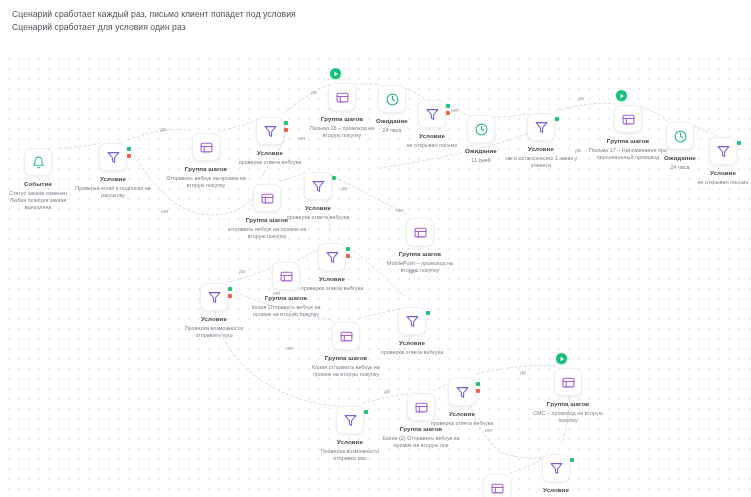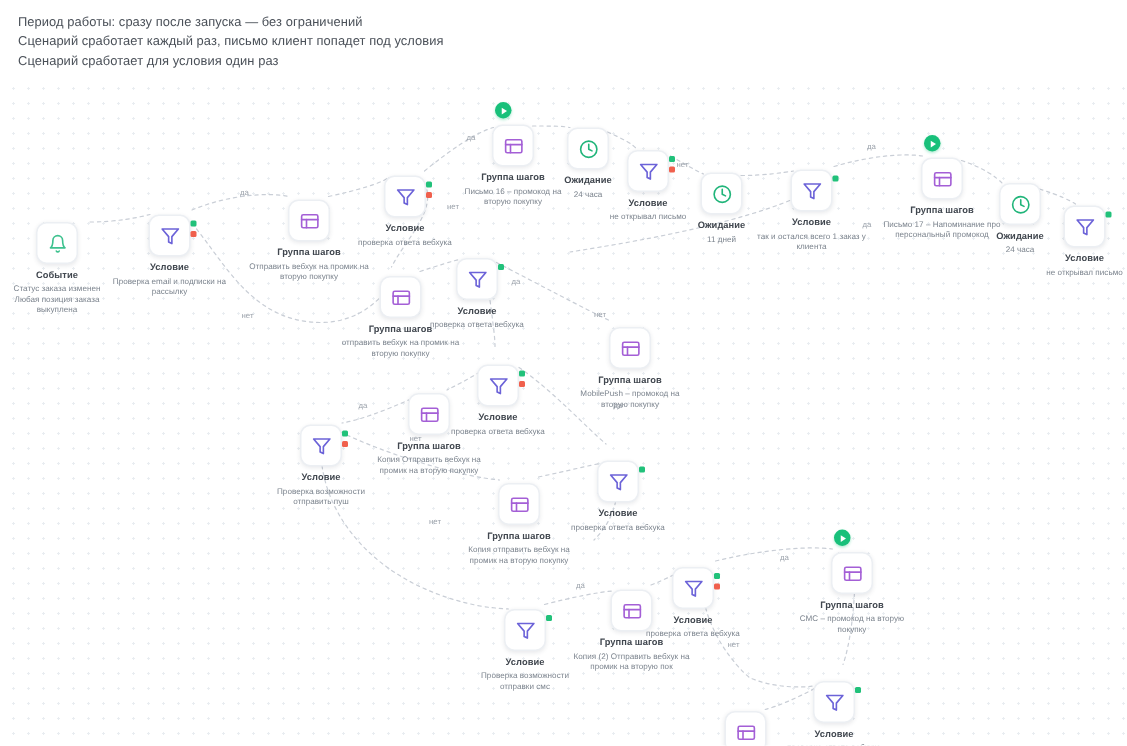"Период работы: сразу после запуска" div.hline { html: <div>Период работы: сразу после запуска — без ограничений</div> -> none }
